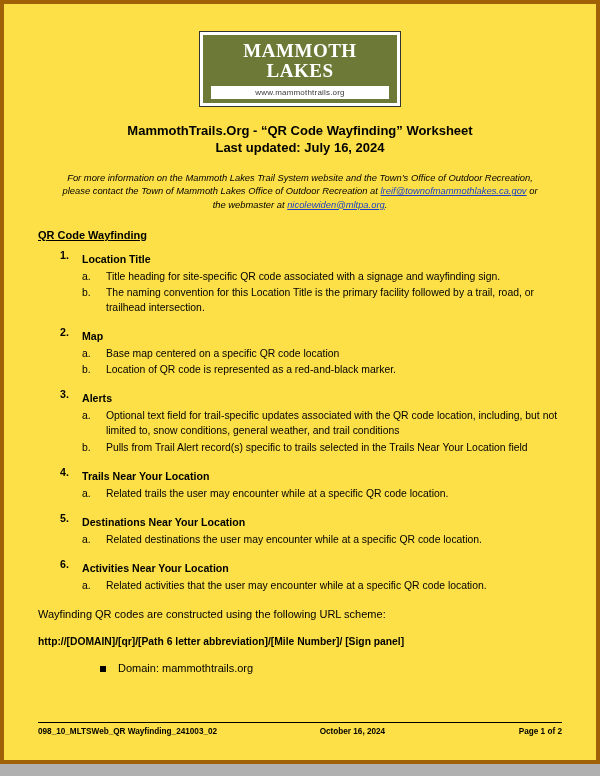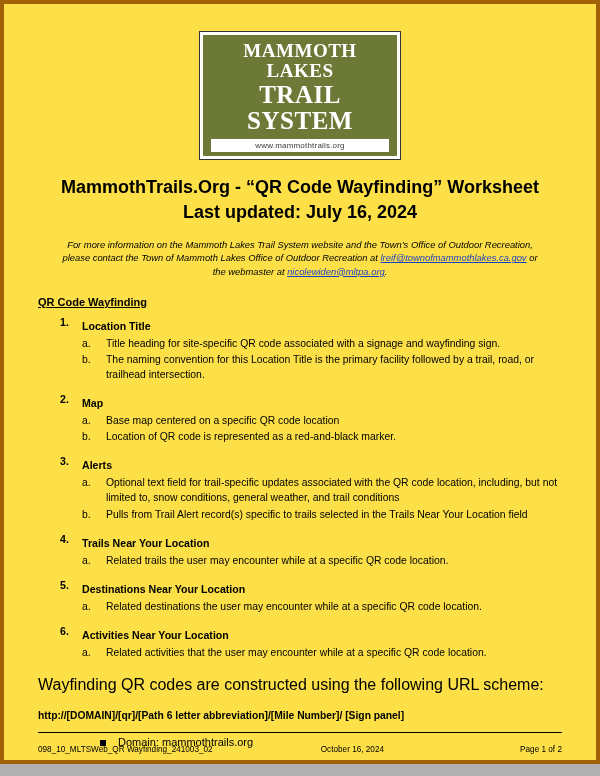"TRAIL SYSTEM" div.logo-line2 { html: <div>TRAIL SYSTEM</div> -> none }
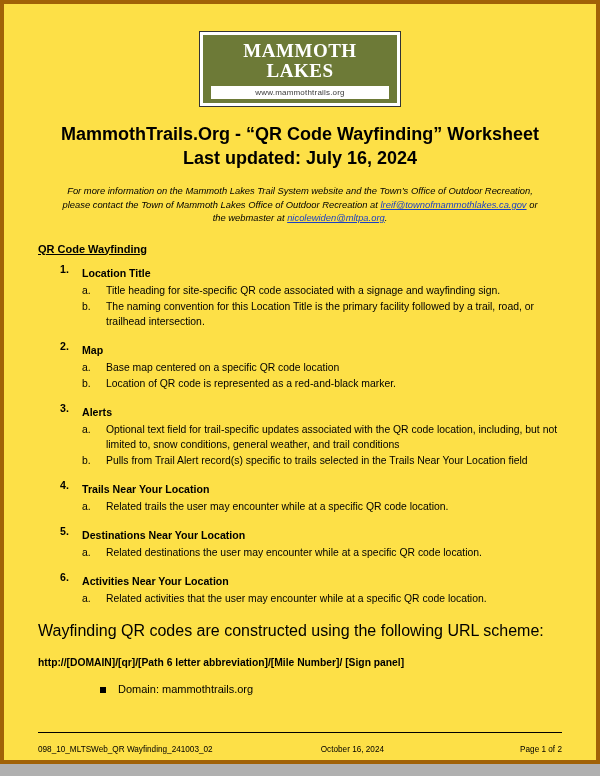"MammothTrails.Org - “QR Code Wayfinding”" .doc-title { font-size: 18px -> 13px }
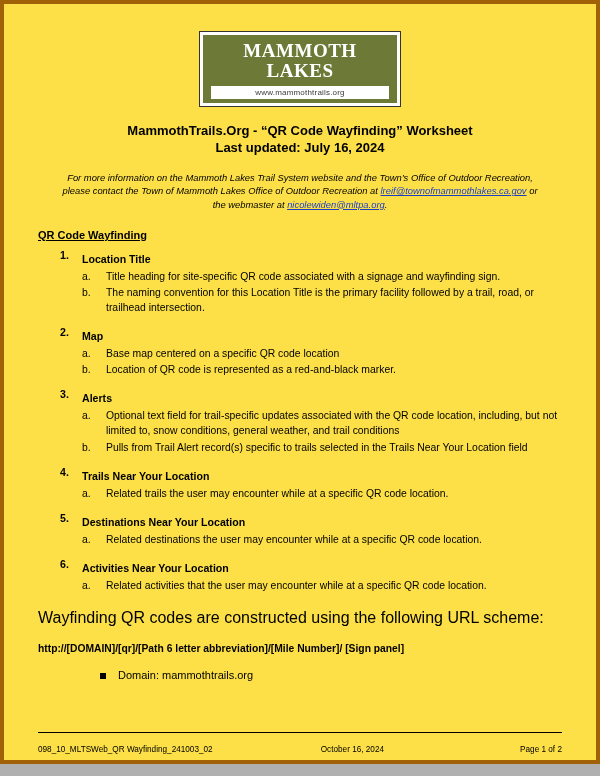"Wayfinding QR codes are constructed" .para { font-size: 16px -> 11px }
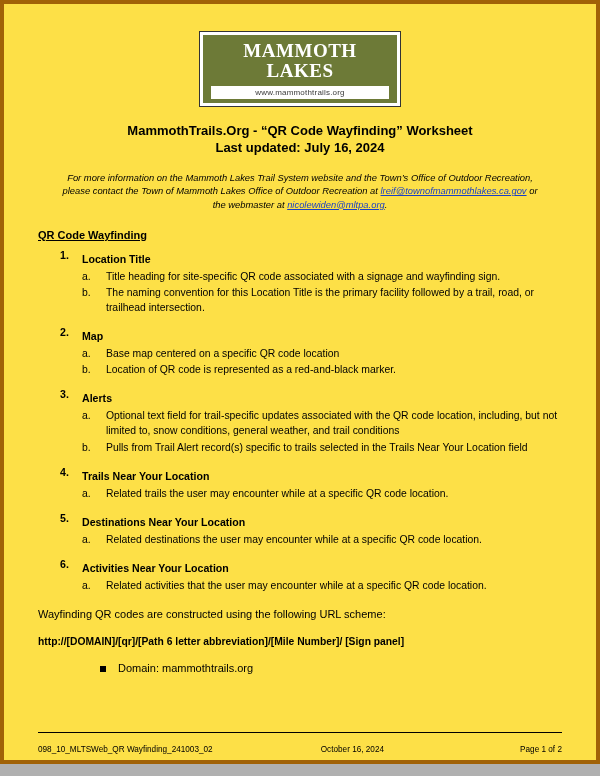"098_10_MLTSWeb_QR Wayfinding_241003_02" .footer { bottom: 6px -> 24px; font-weight: normal -> bold; padding-top: 12px -> 4px }
